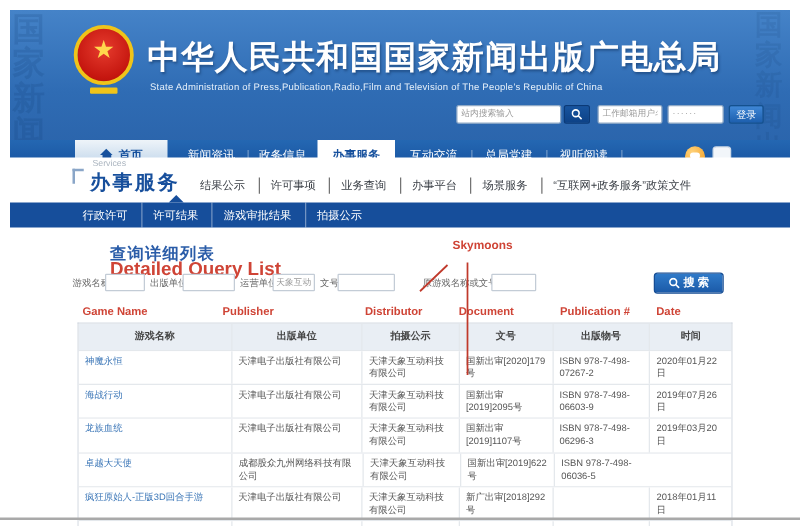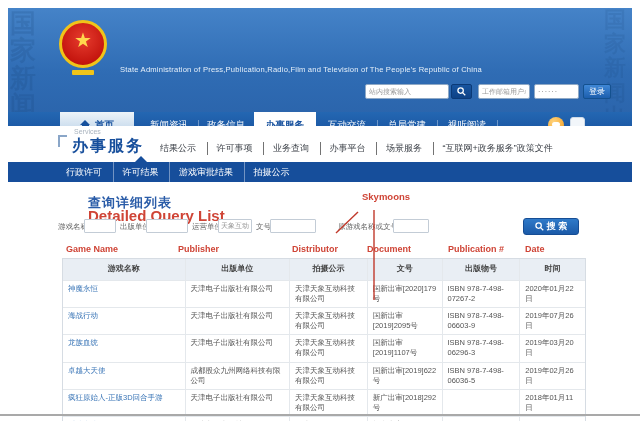"中华人民共和国国家新闻出版广电总局" div.agency-cn { html: none -> <div>中华人民共和国国家新闻出版广电总局</div> }
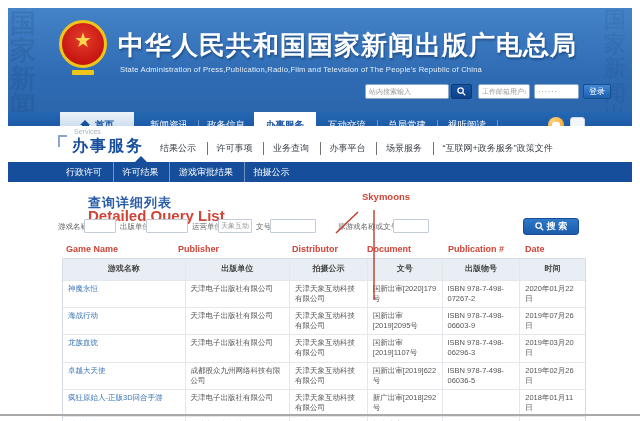"2019年02月26日" div.tc { html: <div>2019年02月26日</div> -> none }
